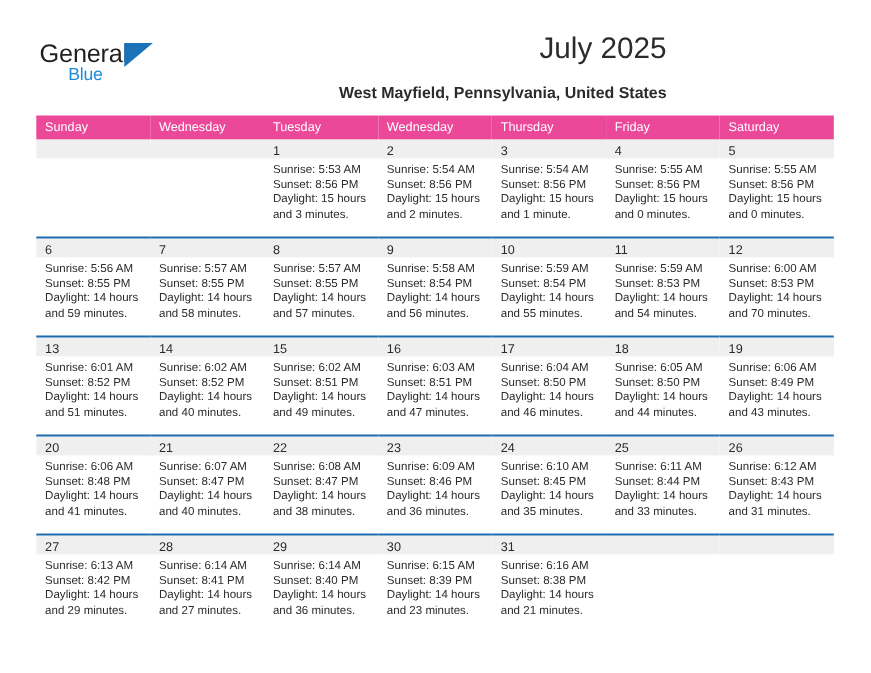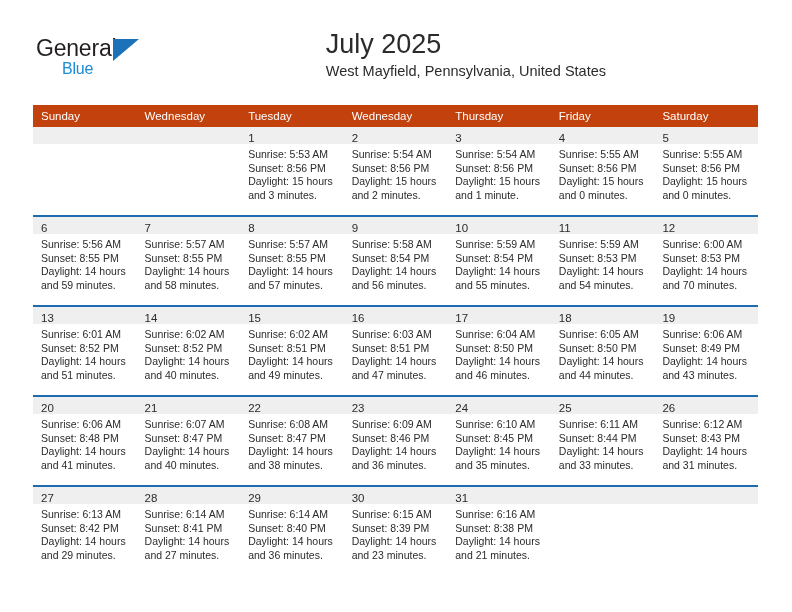"July 2025" .title-block { text-align: none -> right }
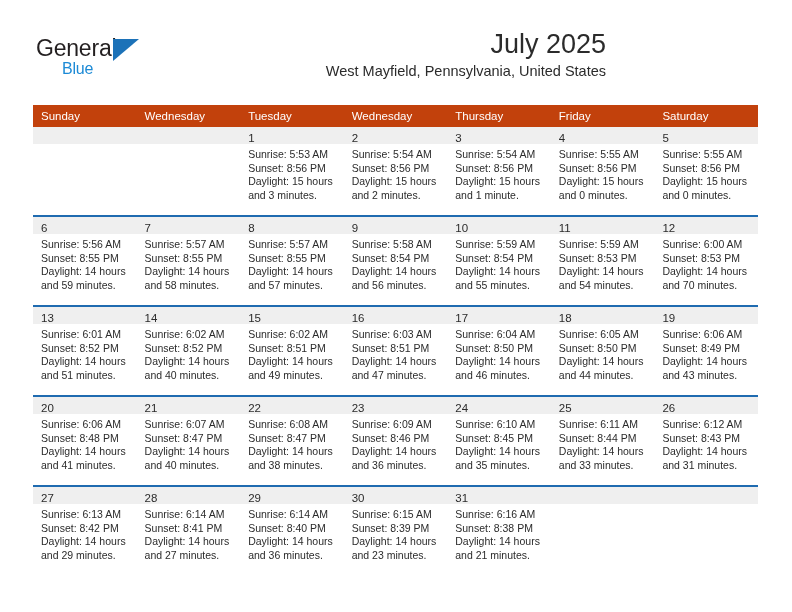"West Mayfield, Pennsylvania, United" .cal-subtitle { font-weight: none -> bold; margin-top: 2px -> 16px }
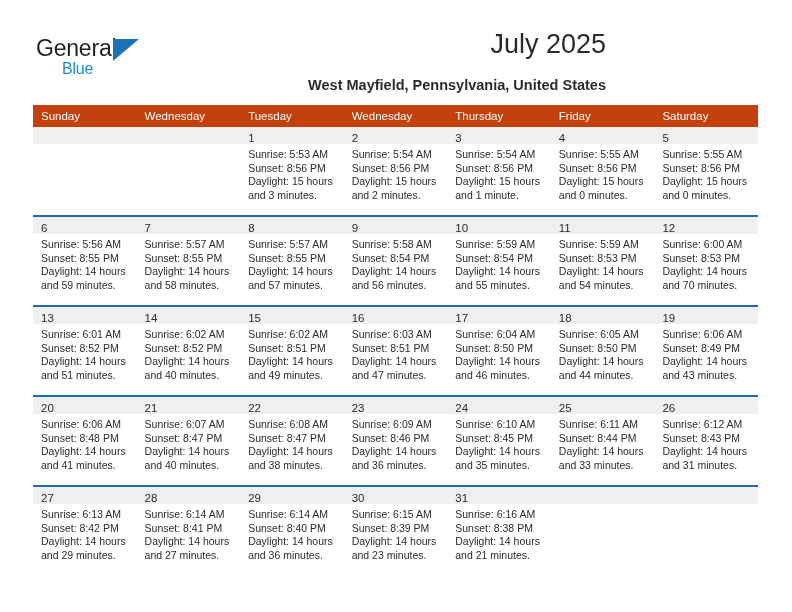"Sunday" .calendar th { background: #c2410c -> #ec4899 }
